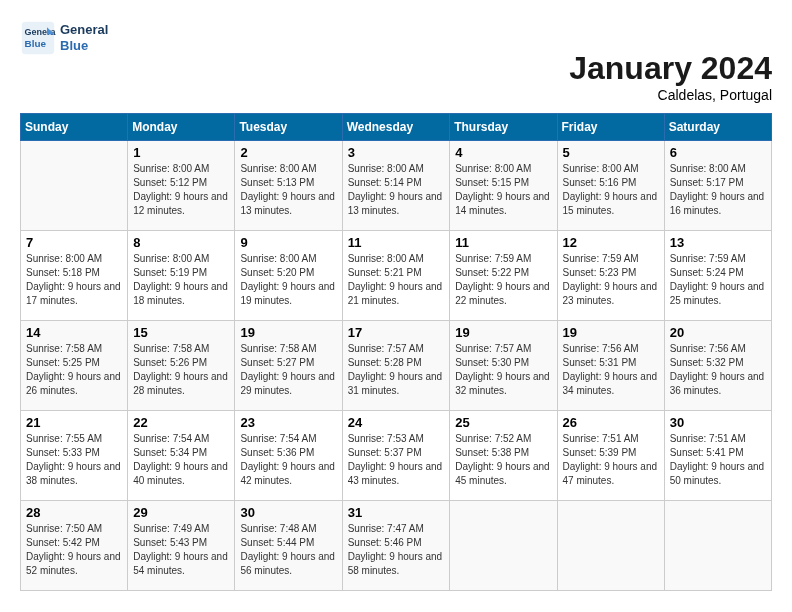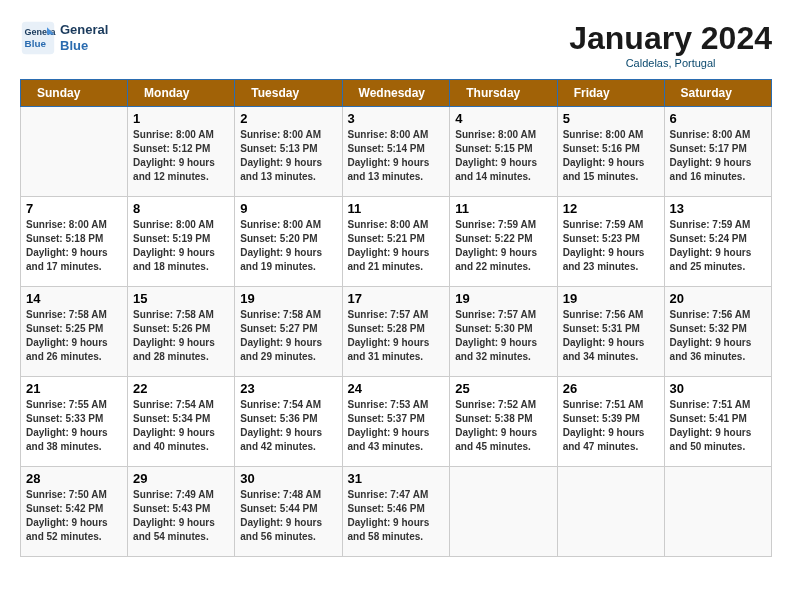"January 2024" .title-block { margin-top: none -> 30px; text-align: center -> right }
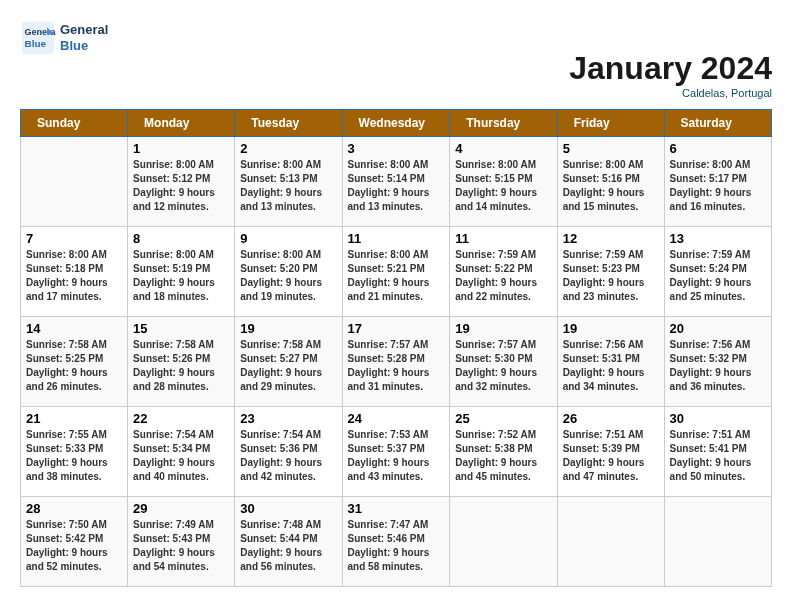"Caldelas, Portugal" .calendar-subtitle { color: #0c4a6e -> #000000; font-size: 11px -> 14px }
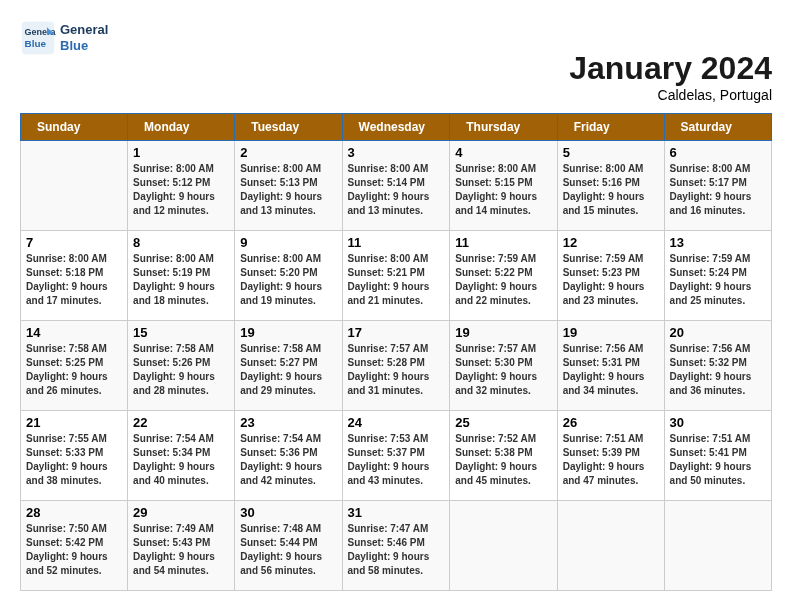"Sunday" thead tr th { background-color: #a16207 -> #0369a1; padding: 6px 16px -> 6px 4px }
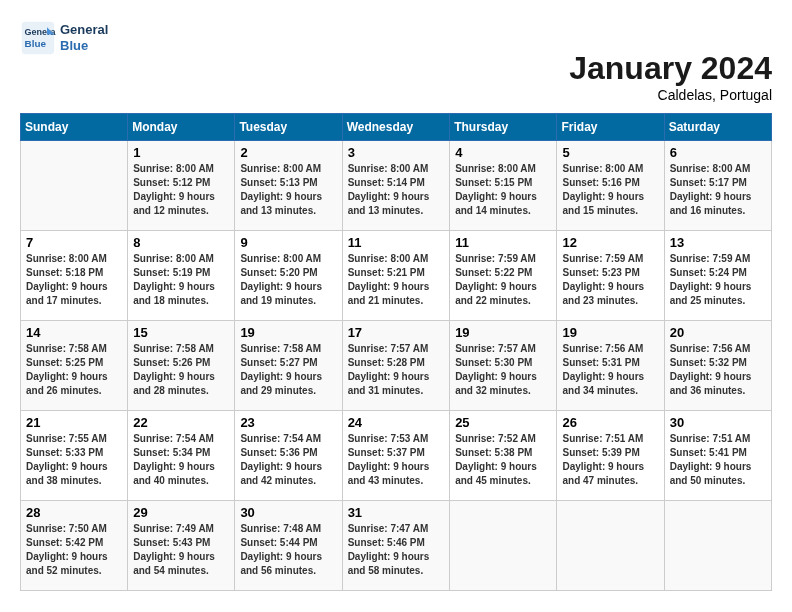"Sunrise: 8:00 AM" .day-info { font-weight: bold -> none }
